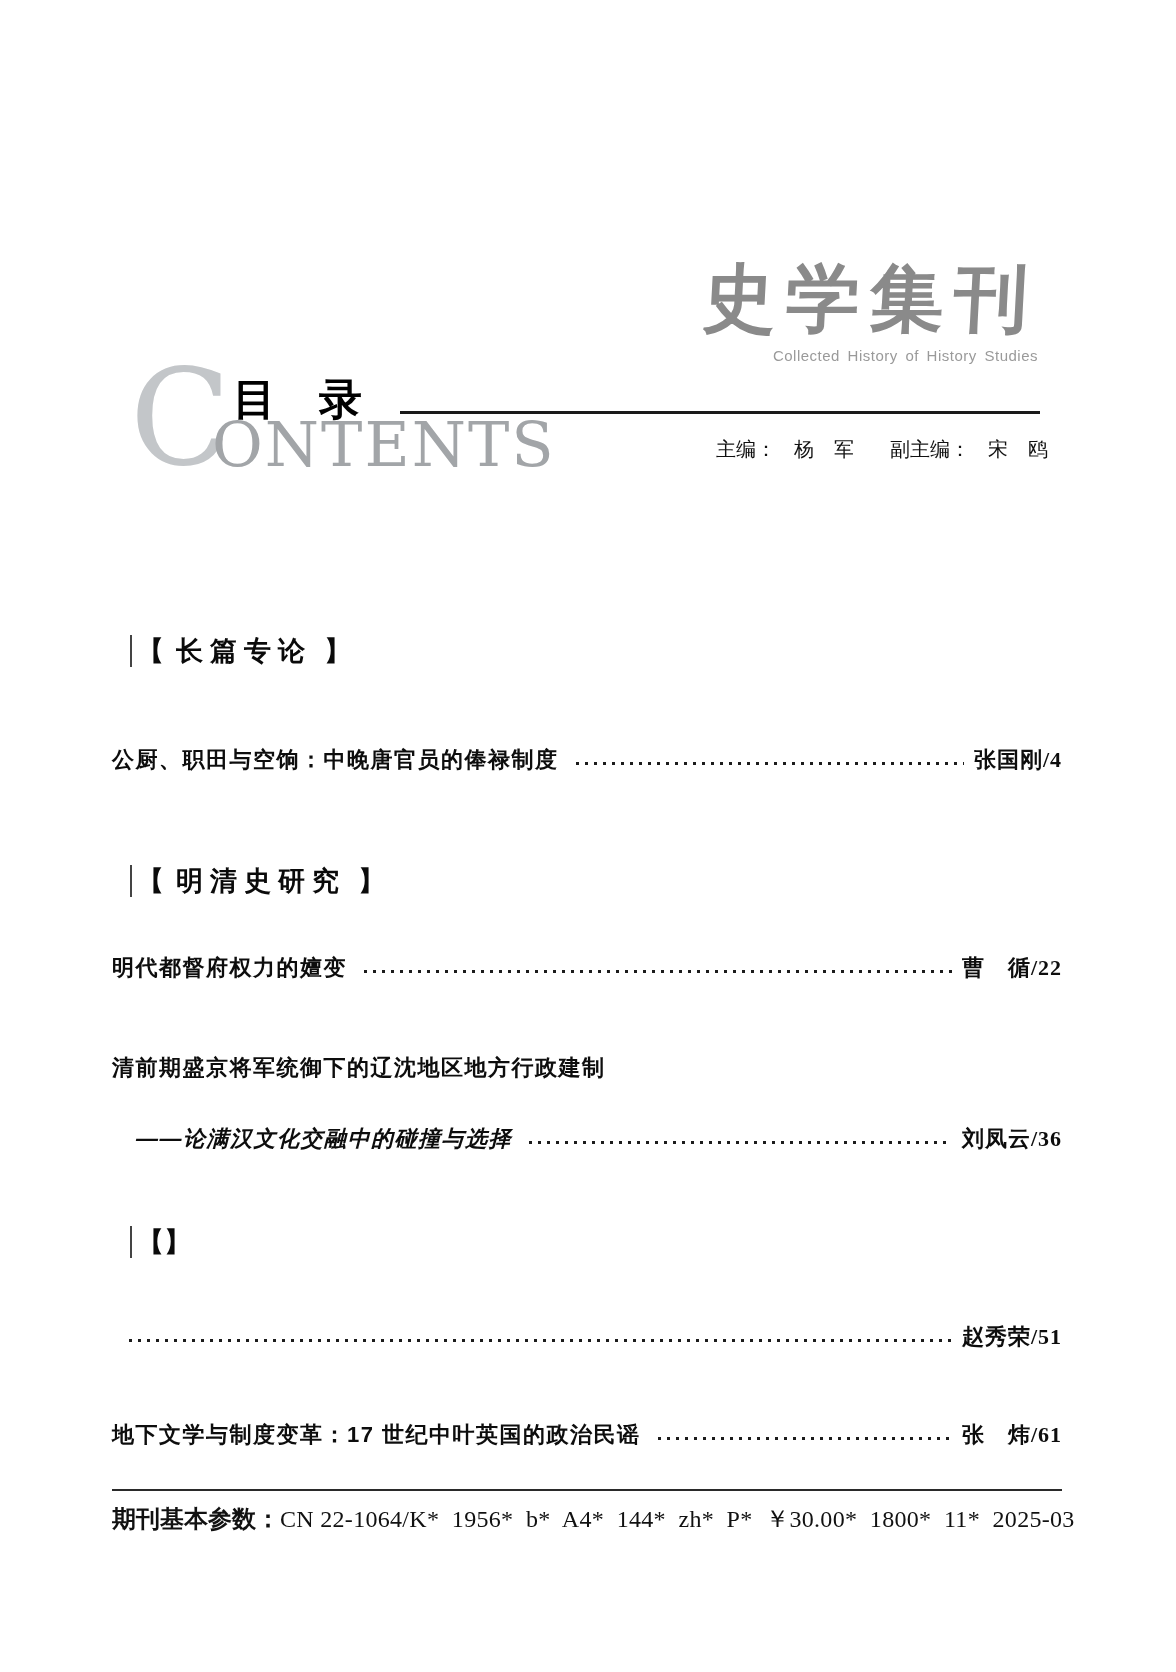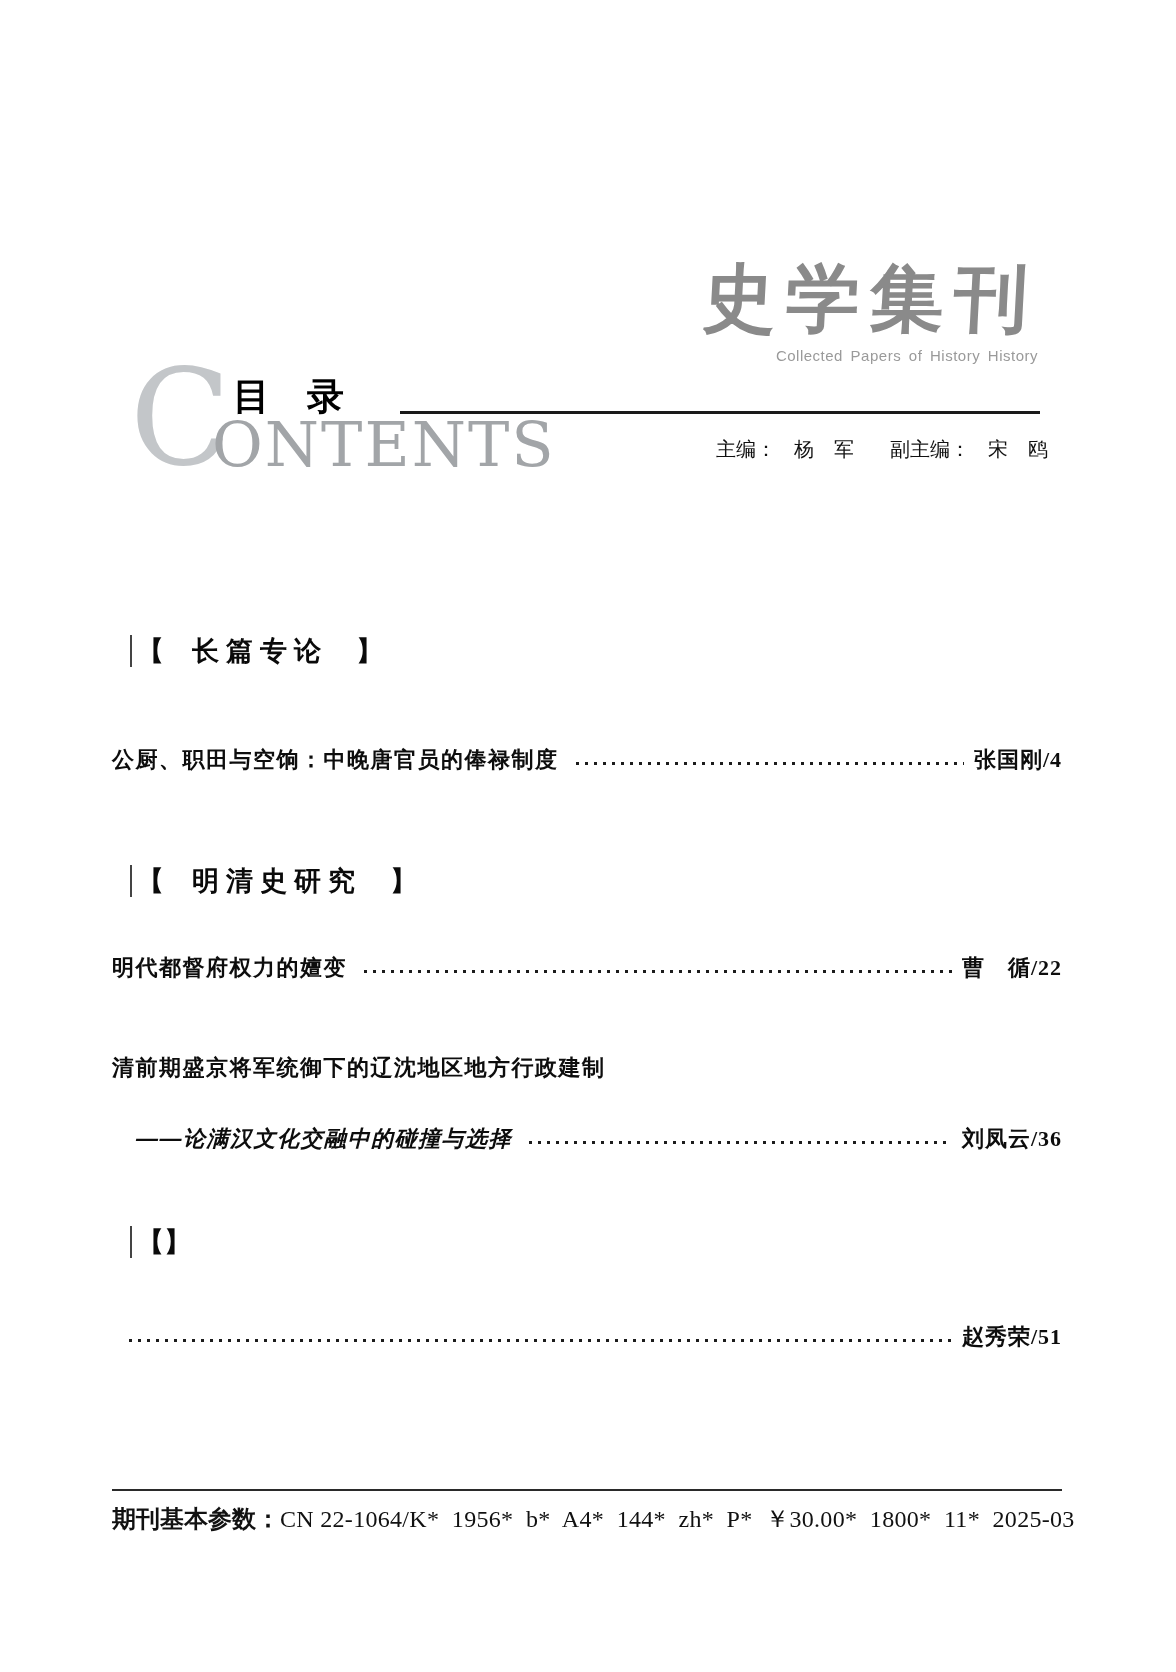"Collected Papers of History History" div.logo-en { text: Papers of History History -> History of History Studies }
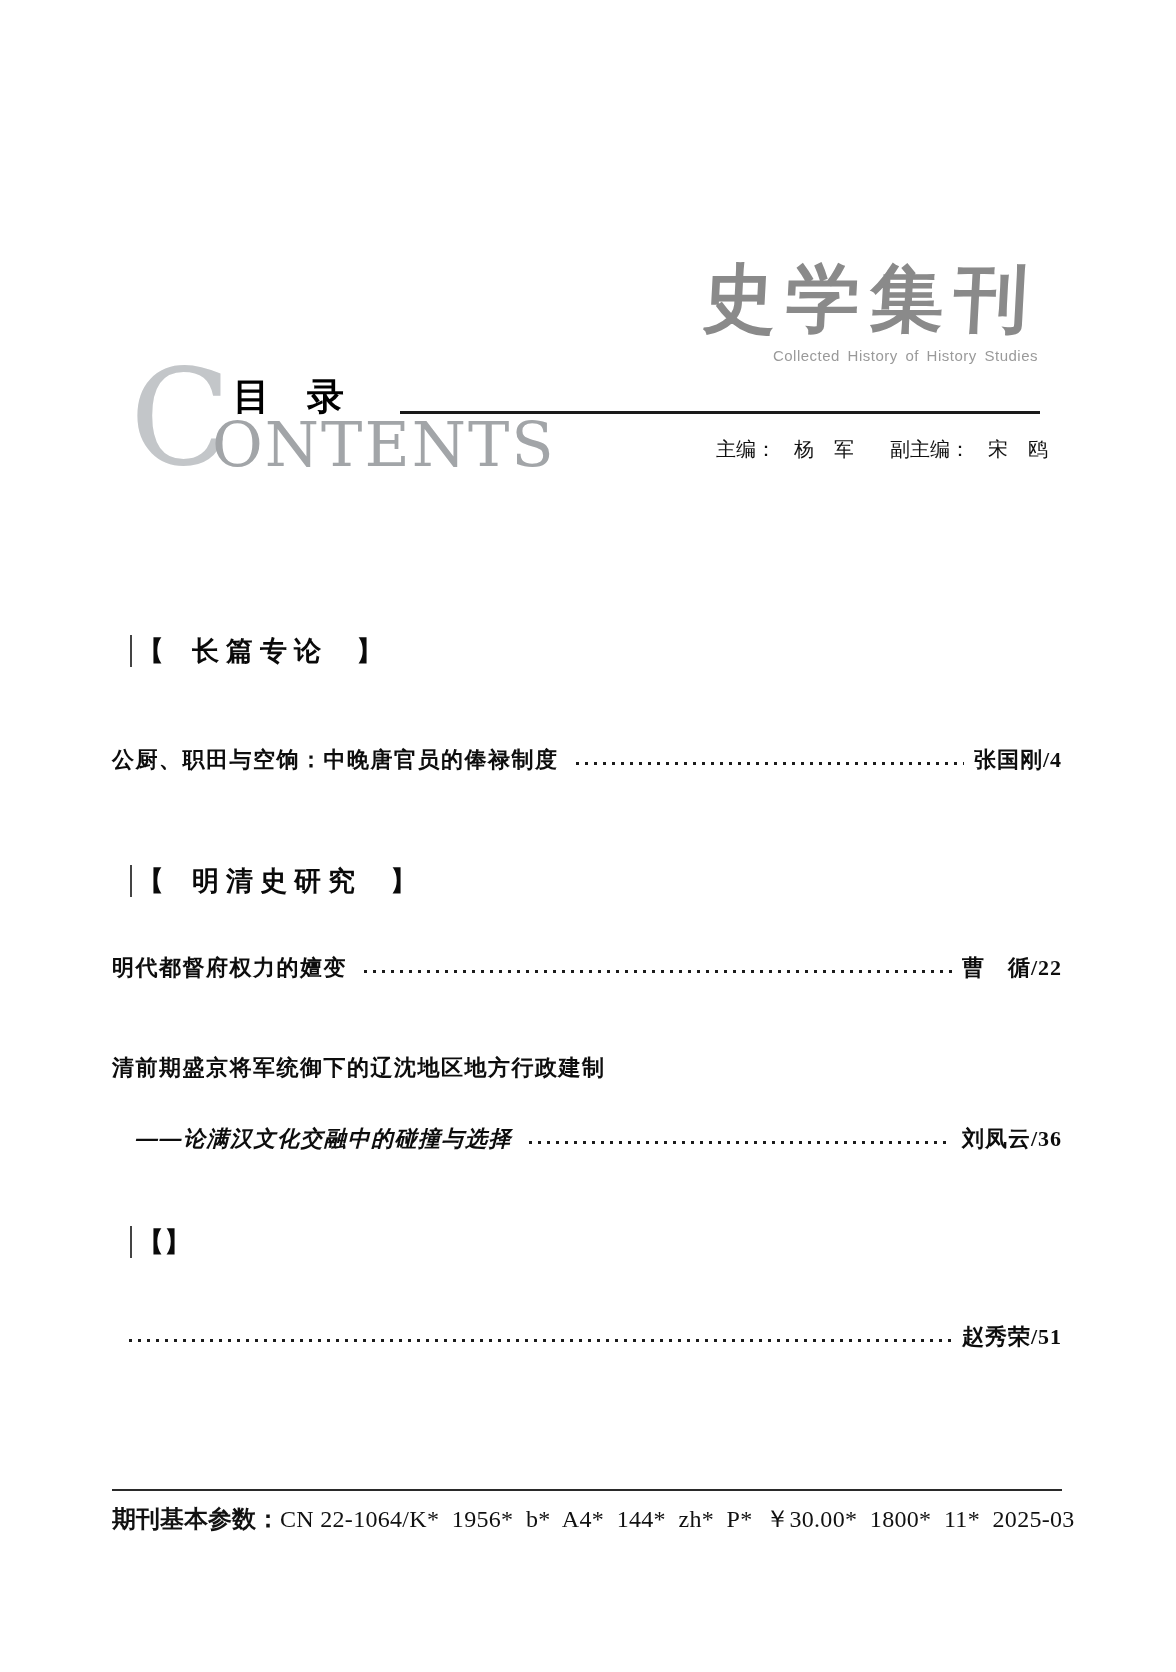"目 录" .mulu { font-size: 37px -> 43px }
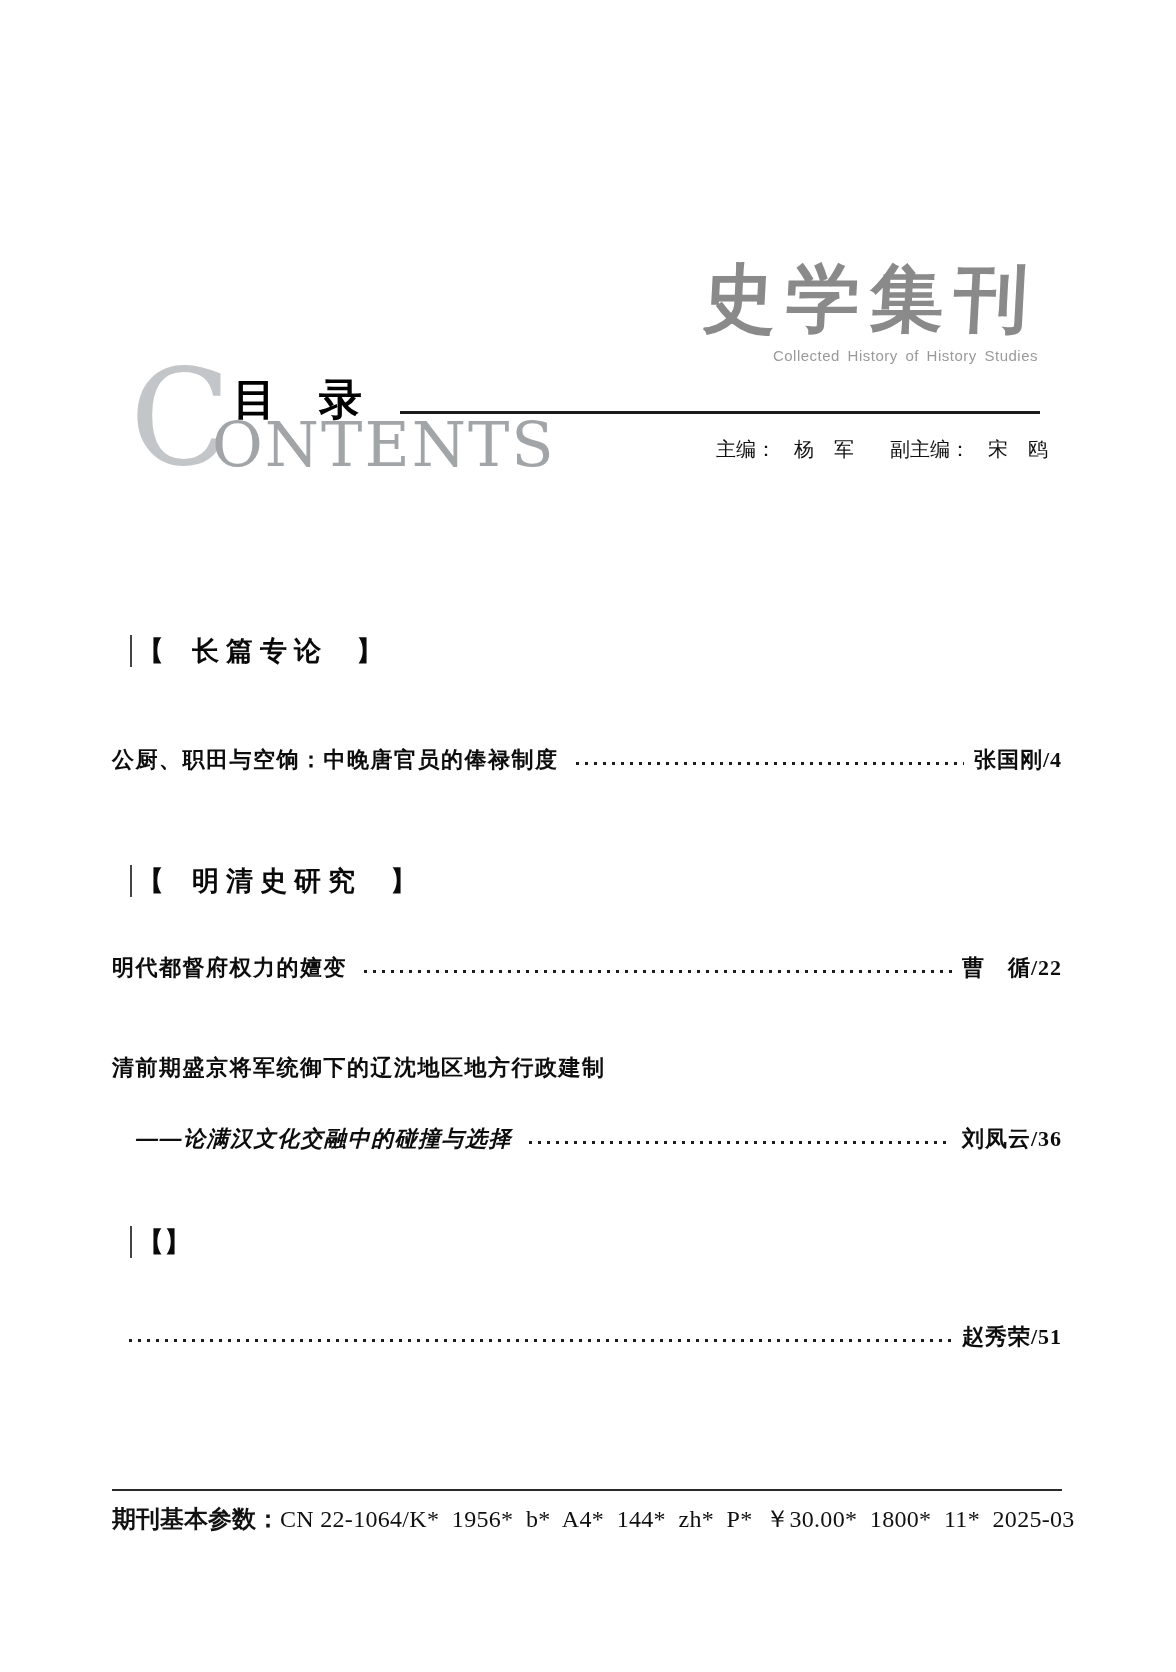"长篇专论" .sec-title { margin: 0 28px -> 0 12px }
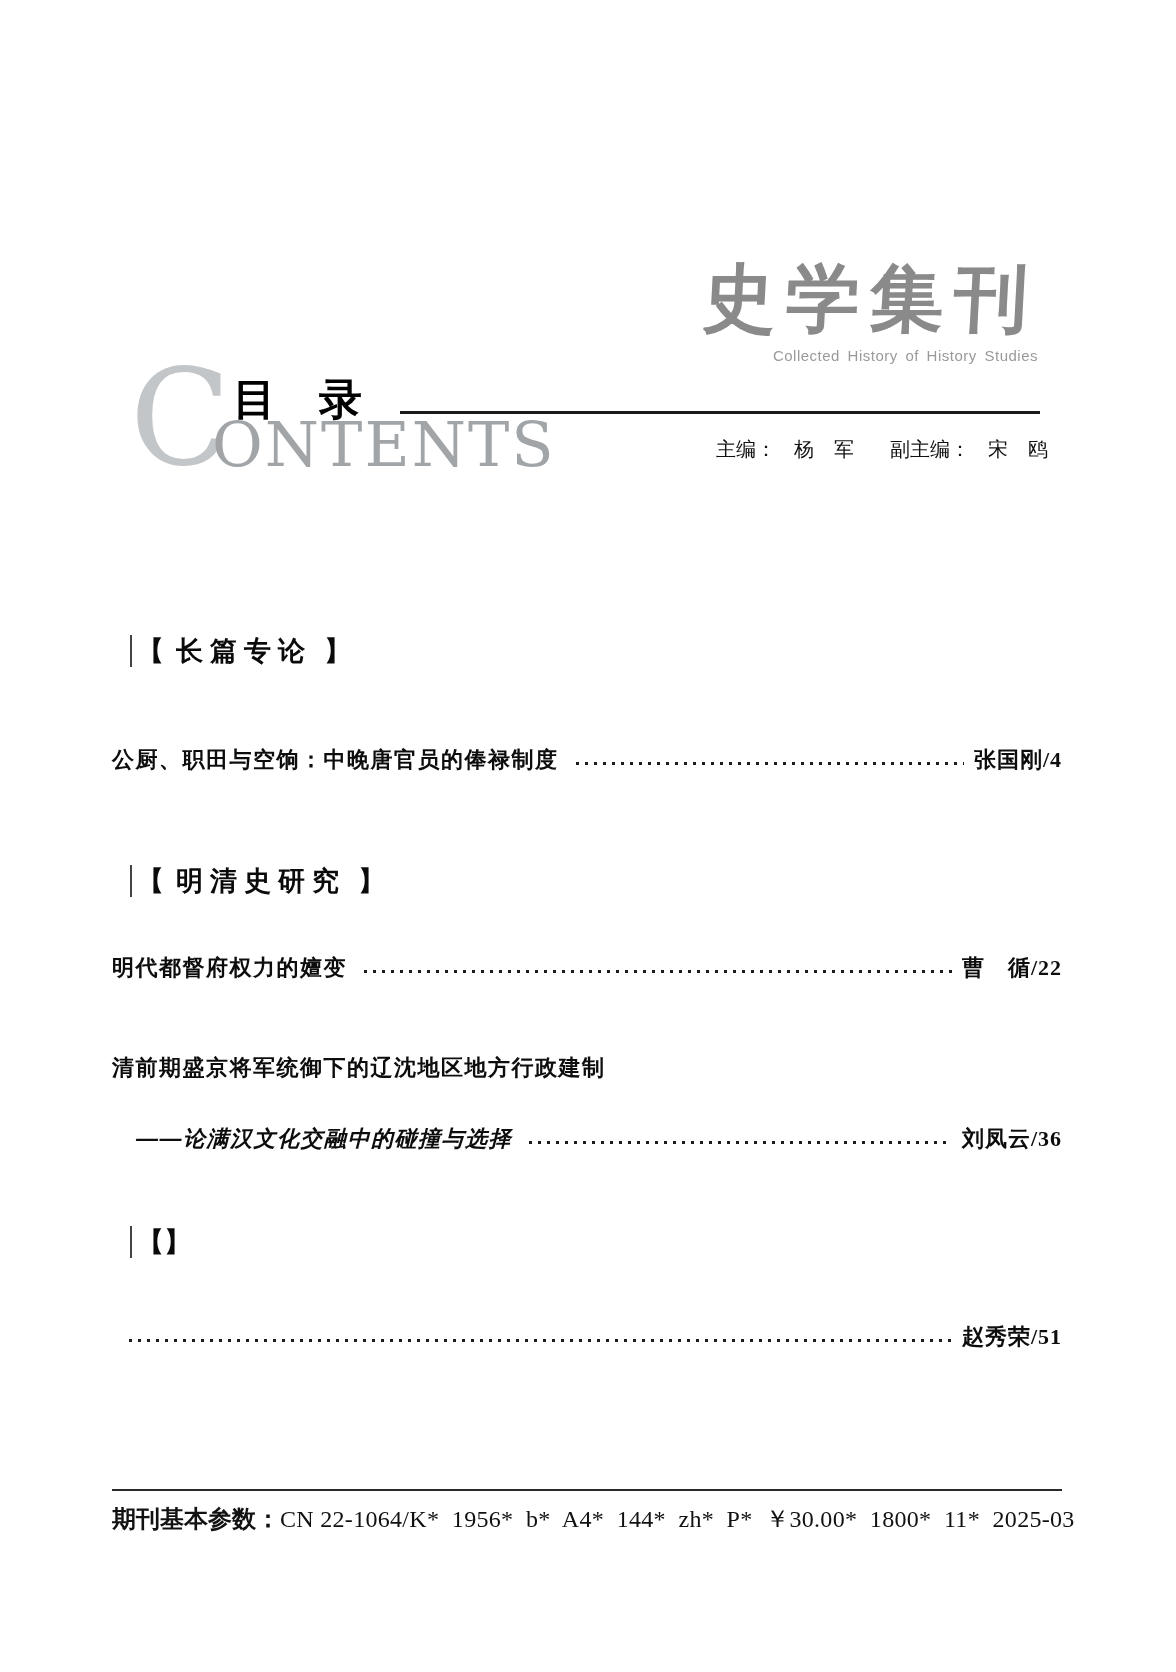"地下文学与制度变革：17 世纪中叶英国的政治民谣" div.art-row { html: none -> <div> <span>地下文学与制度变革：17 世纪中叶英国的政治民谣</span> <span></span> <span><span>张 炜</span><span>/</span><span>61</span></span> </div> }
